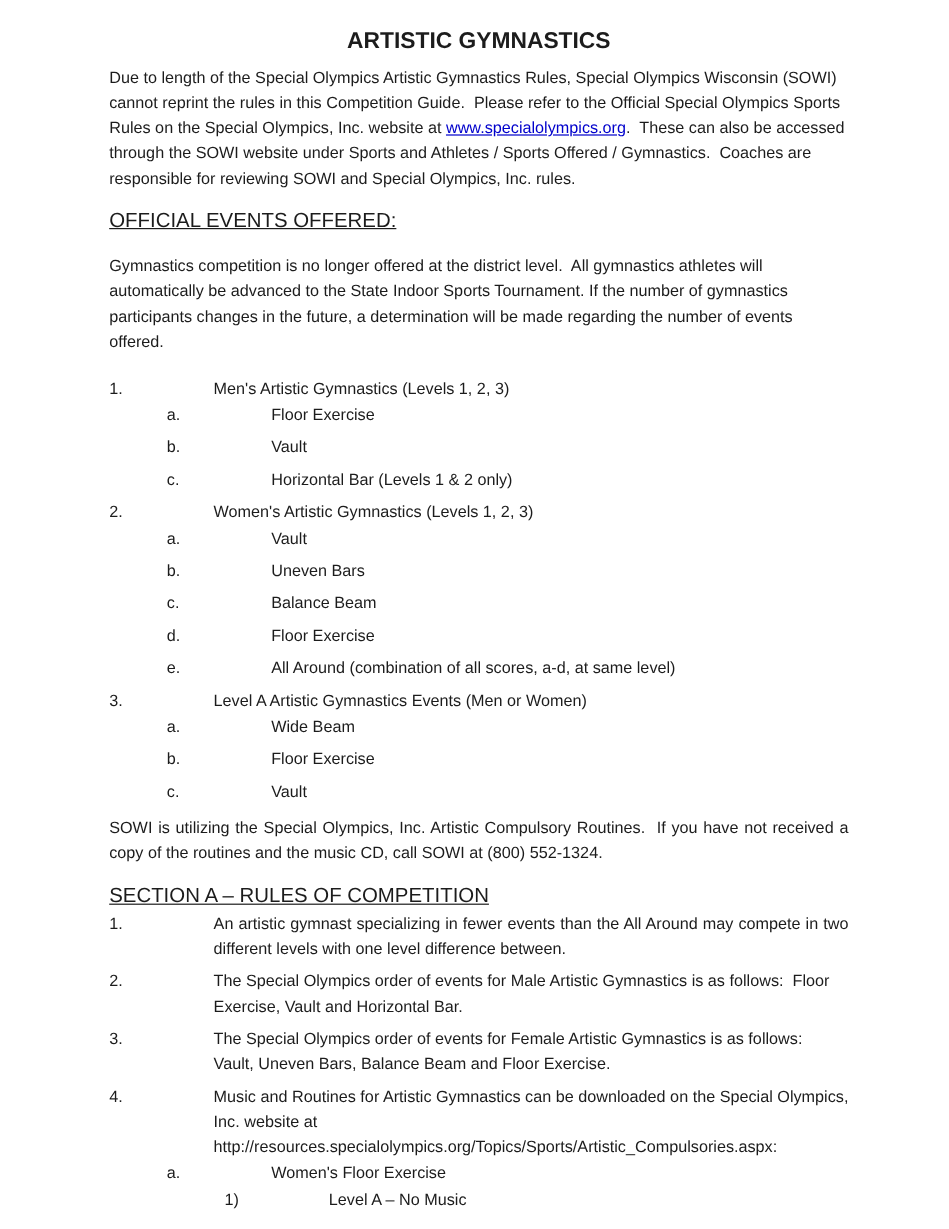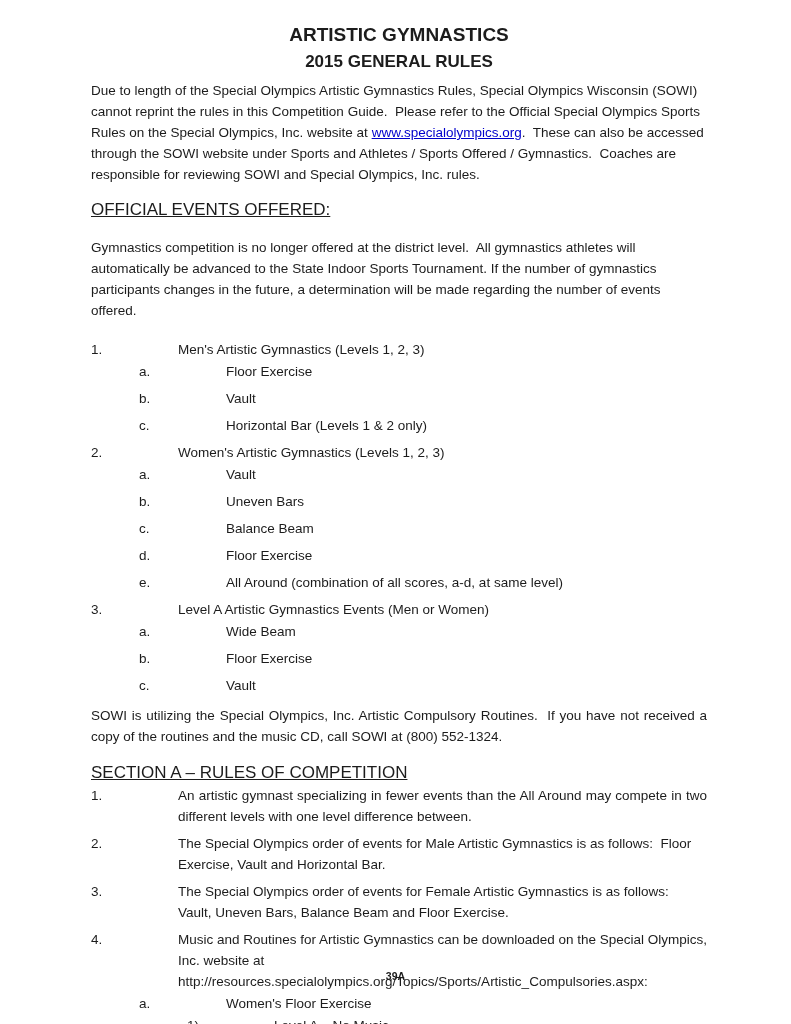"2015 GENERAL RULES" h2.subtitle { html: <h2>2015 GENERAL RULES</h2> -> none }
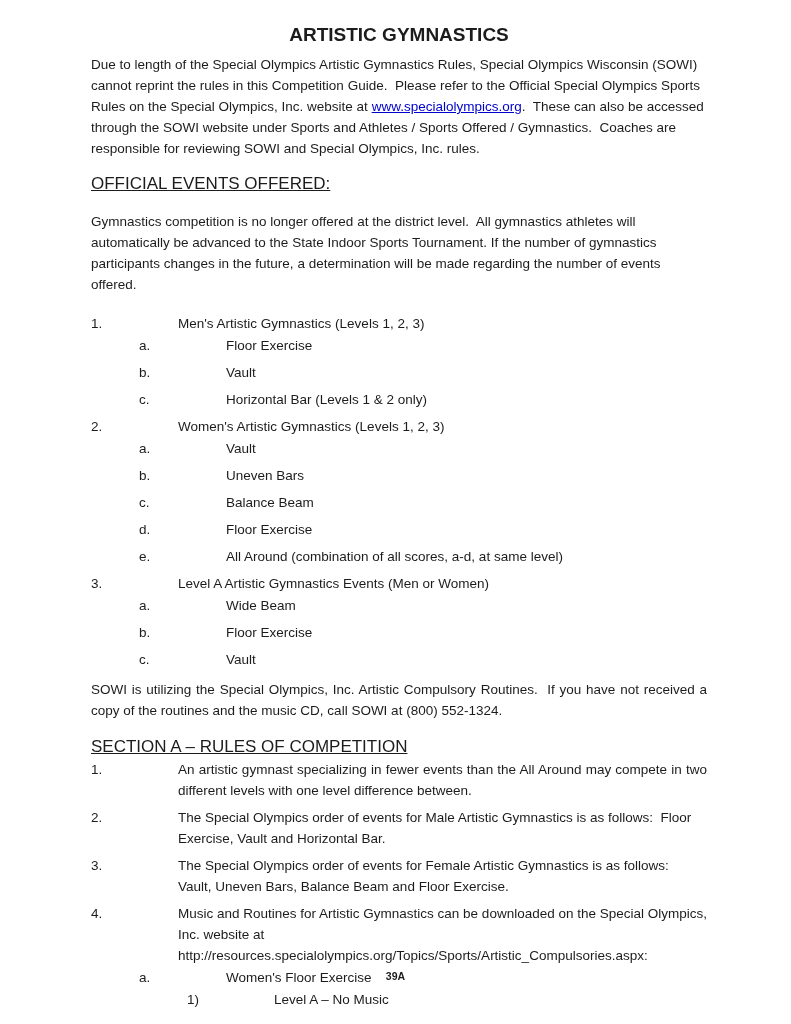"39A" div { html: <div>39A</div> -> none }
